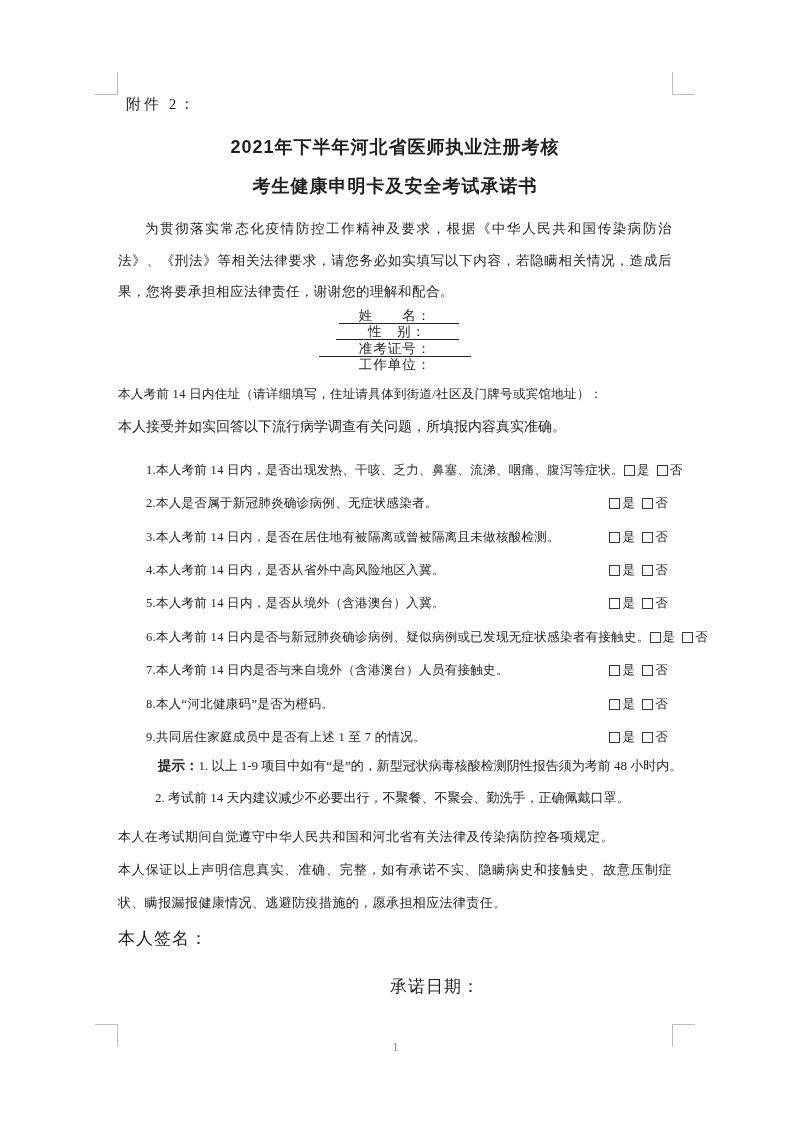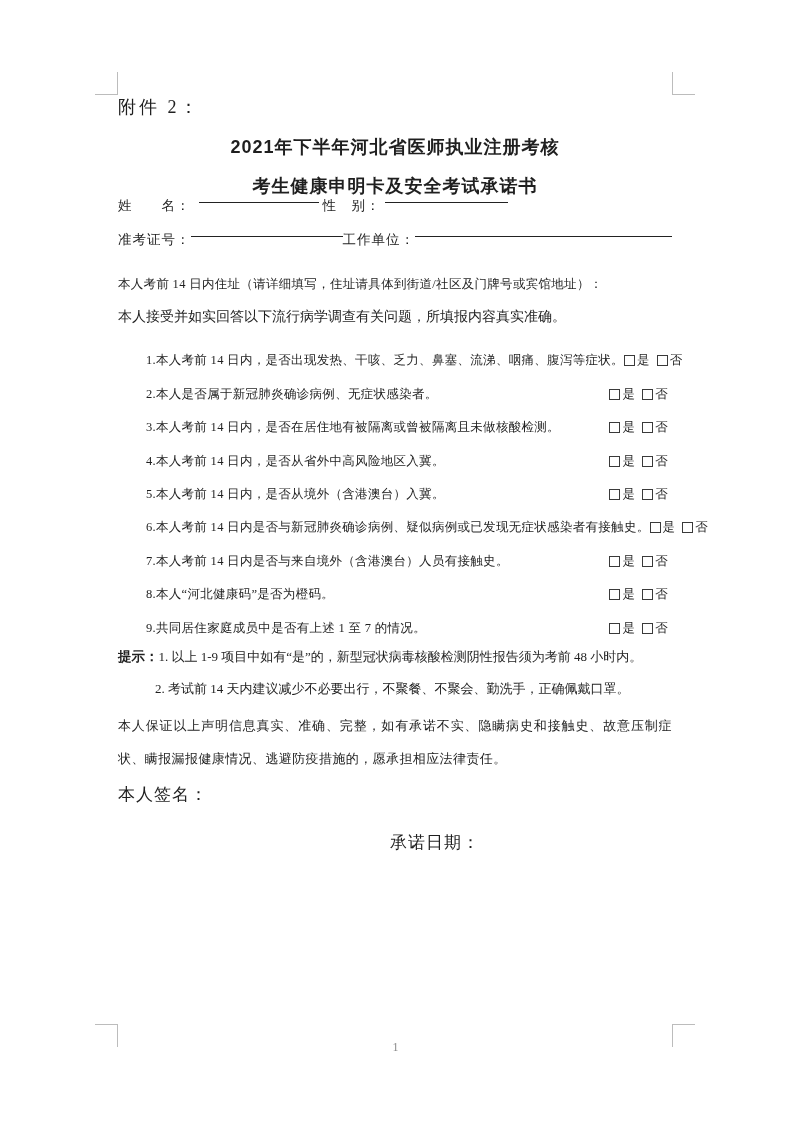"附件 2：" .attach { font-size: 18px -> 15px; margin-left: none -> 8px }
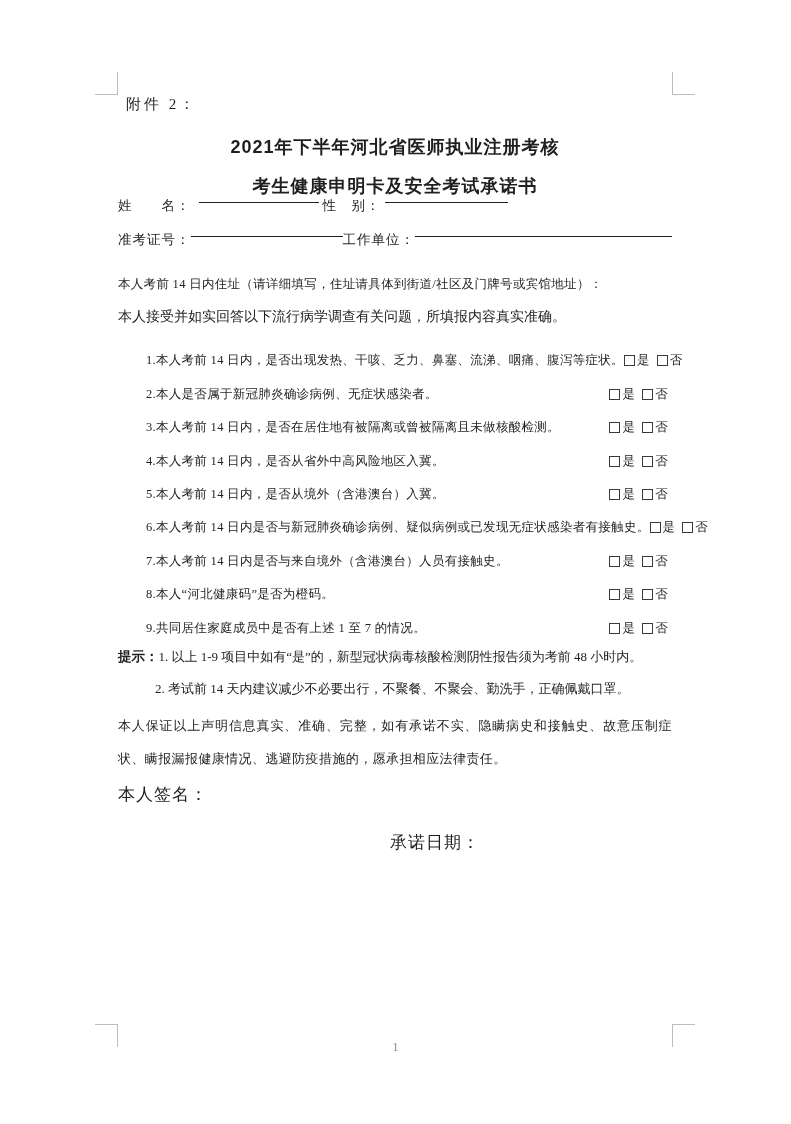"为贯彻落实常态化疫情防控工作精神及要求，根据《中华人民共和国传染病防治法》、《刑" div.intro { html: none -> <div>为贯彻落实常态化疫情防控工作精神及要求，根据《中华人民共和国传染病防治法》、《刑法》等相关法律要求，请您务必如实填写以下内容，若隐瞒相关情况，造成后果，您将要承担相应法律责任，谢谢您的理解和配合。</div> }
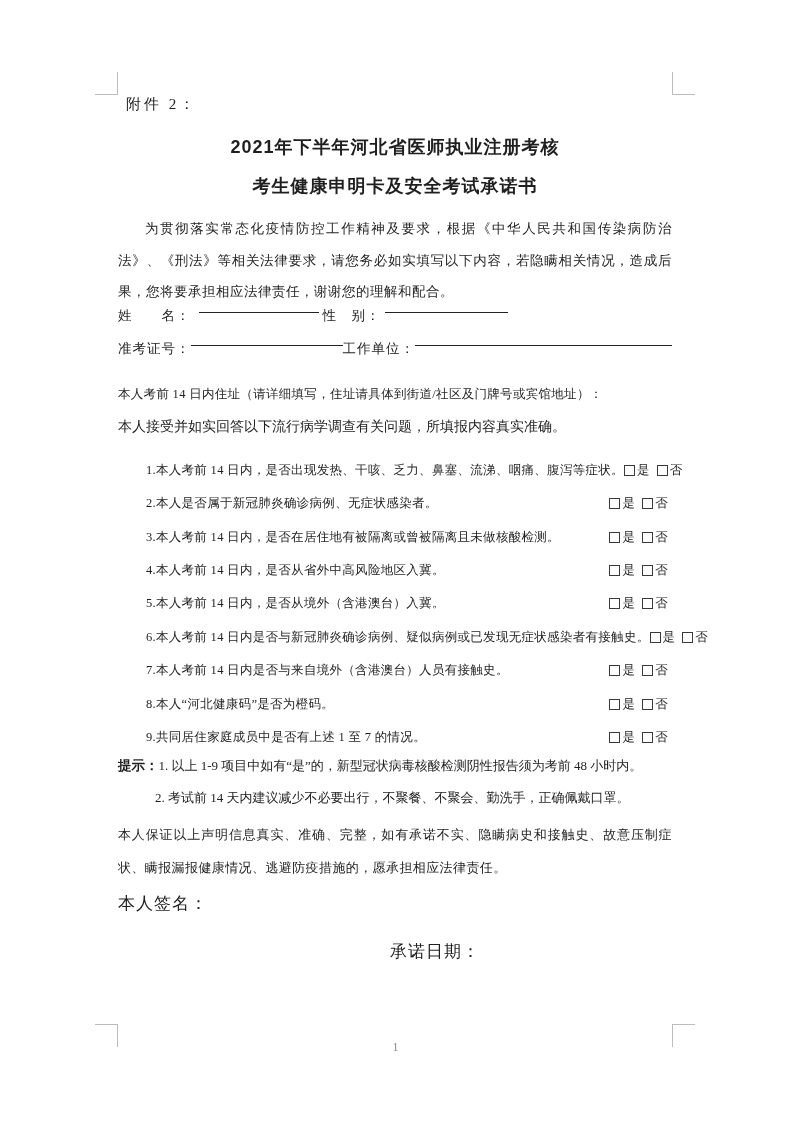"姓 名：" .frow { align-items: flex-start -> center; flex-direction: none -> column }
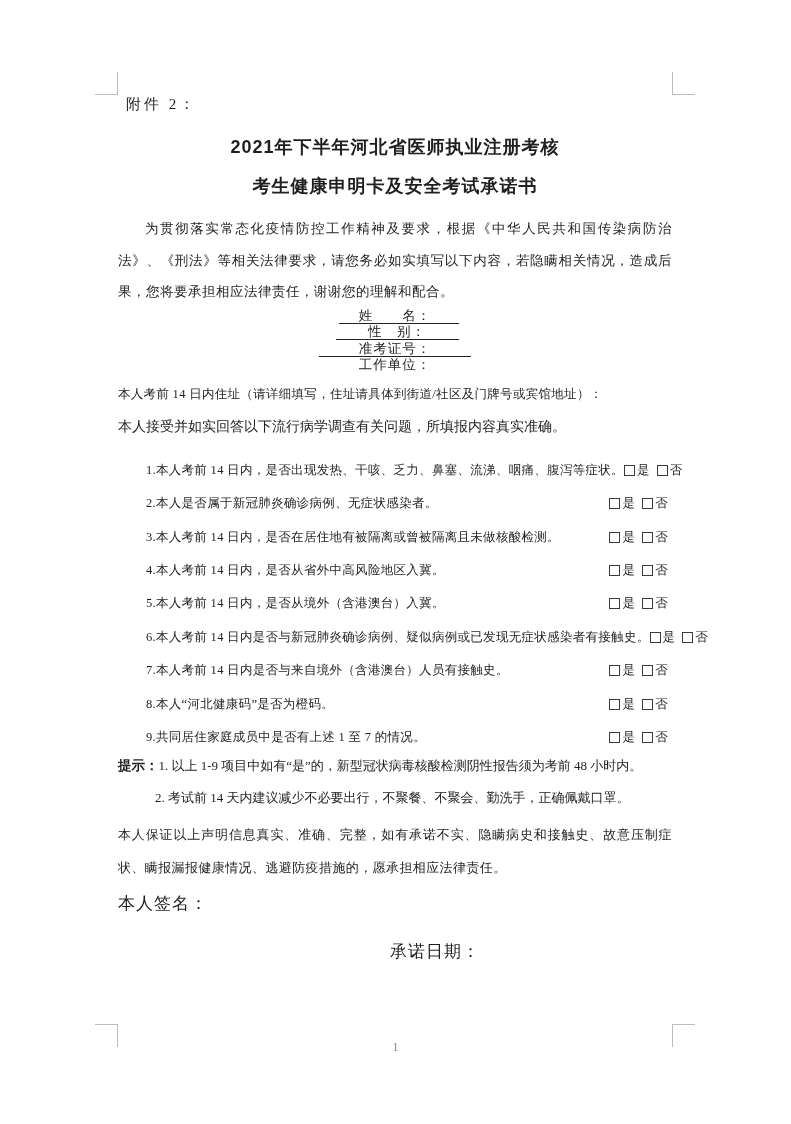"提示：1. 以上 1-9" .tips-line1 { margin-left: none -> 40px }
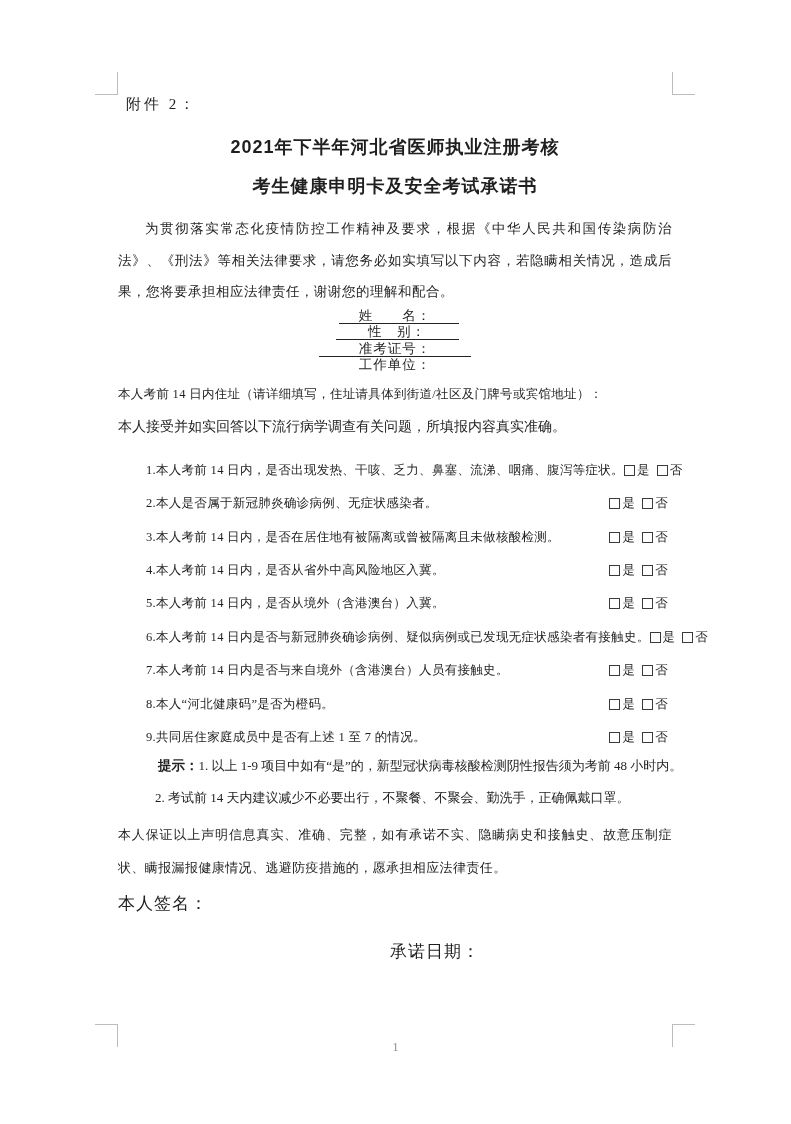"本人在考试期间自觉遵守中华人民共和国和河北省有关法律及传染病防控各项规定。" div.para { html: none -> <div>本人在考试期间自觉遵守中华人民共和国和河北省有关法律及传染病防控各项规定。</div> }
